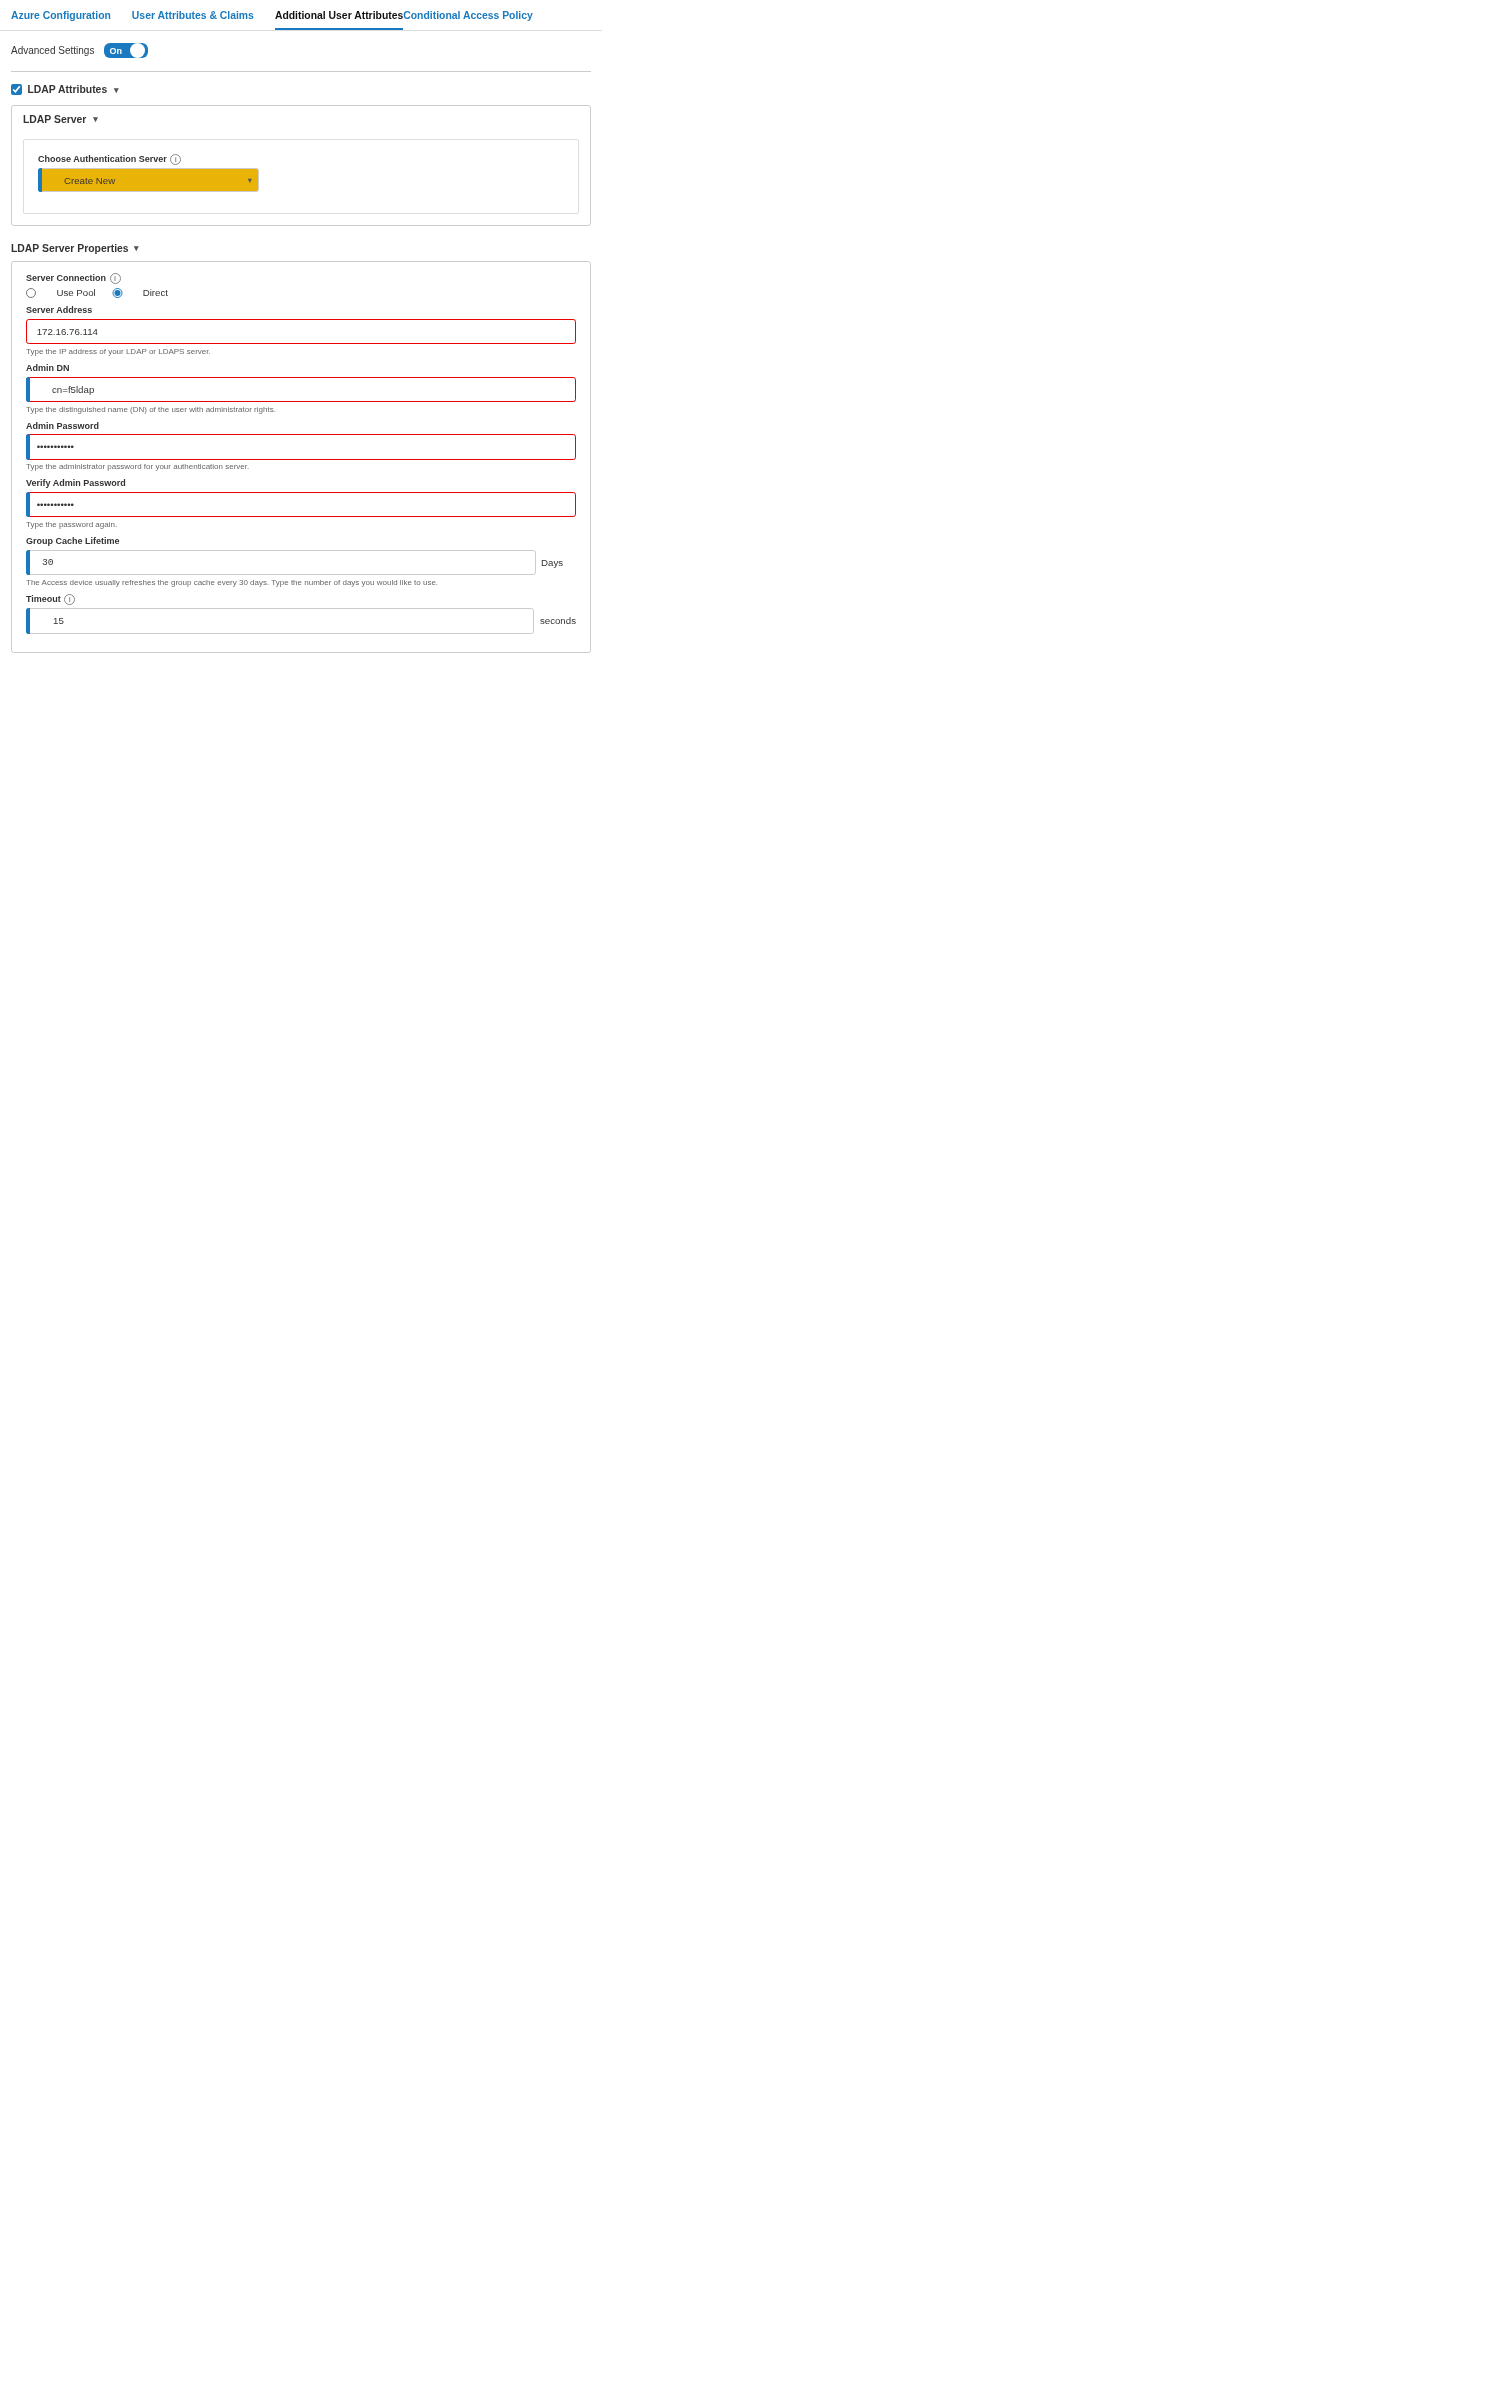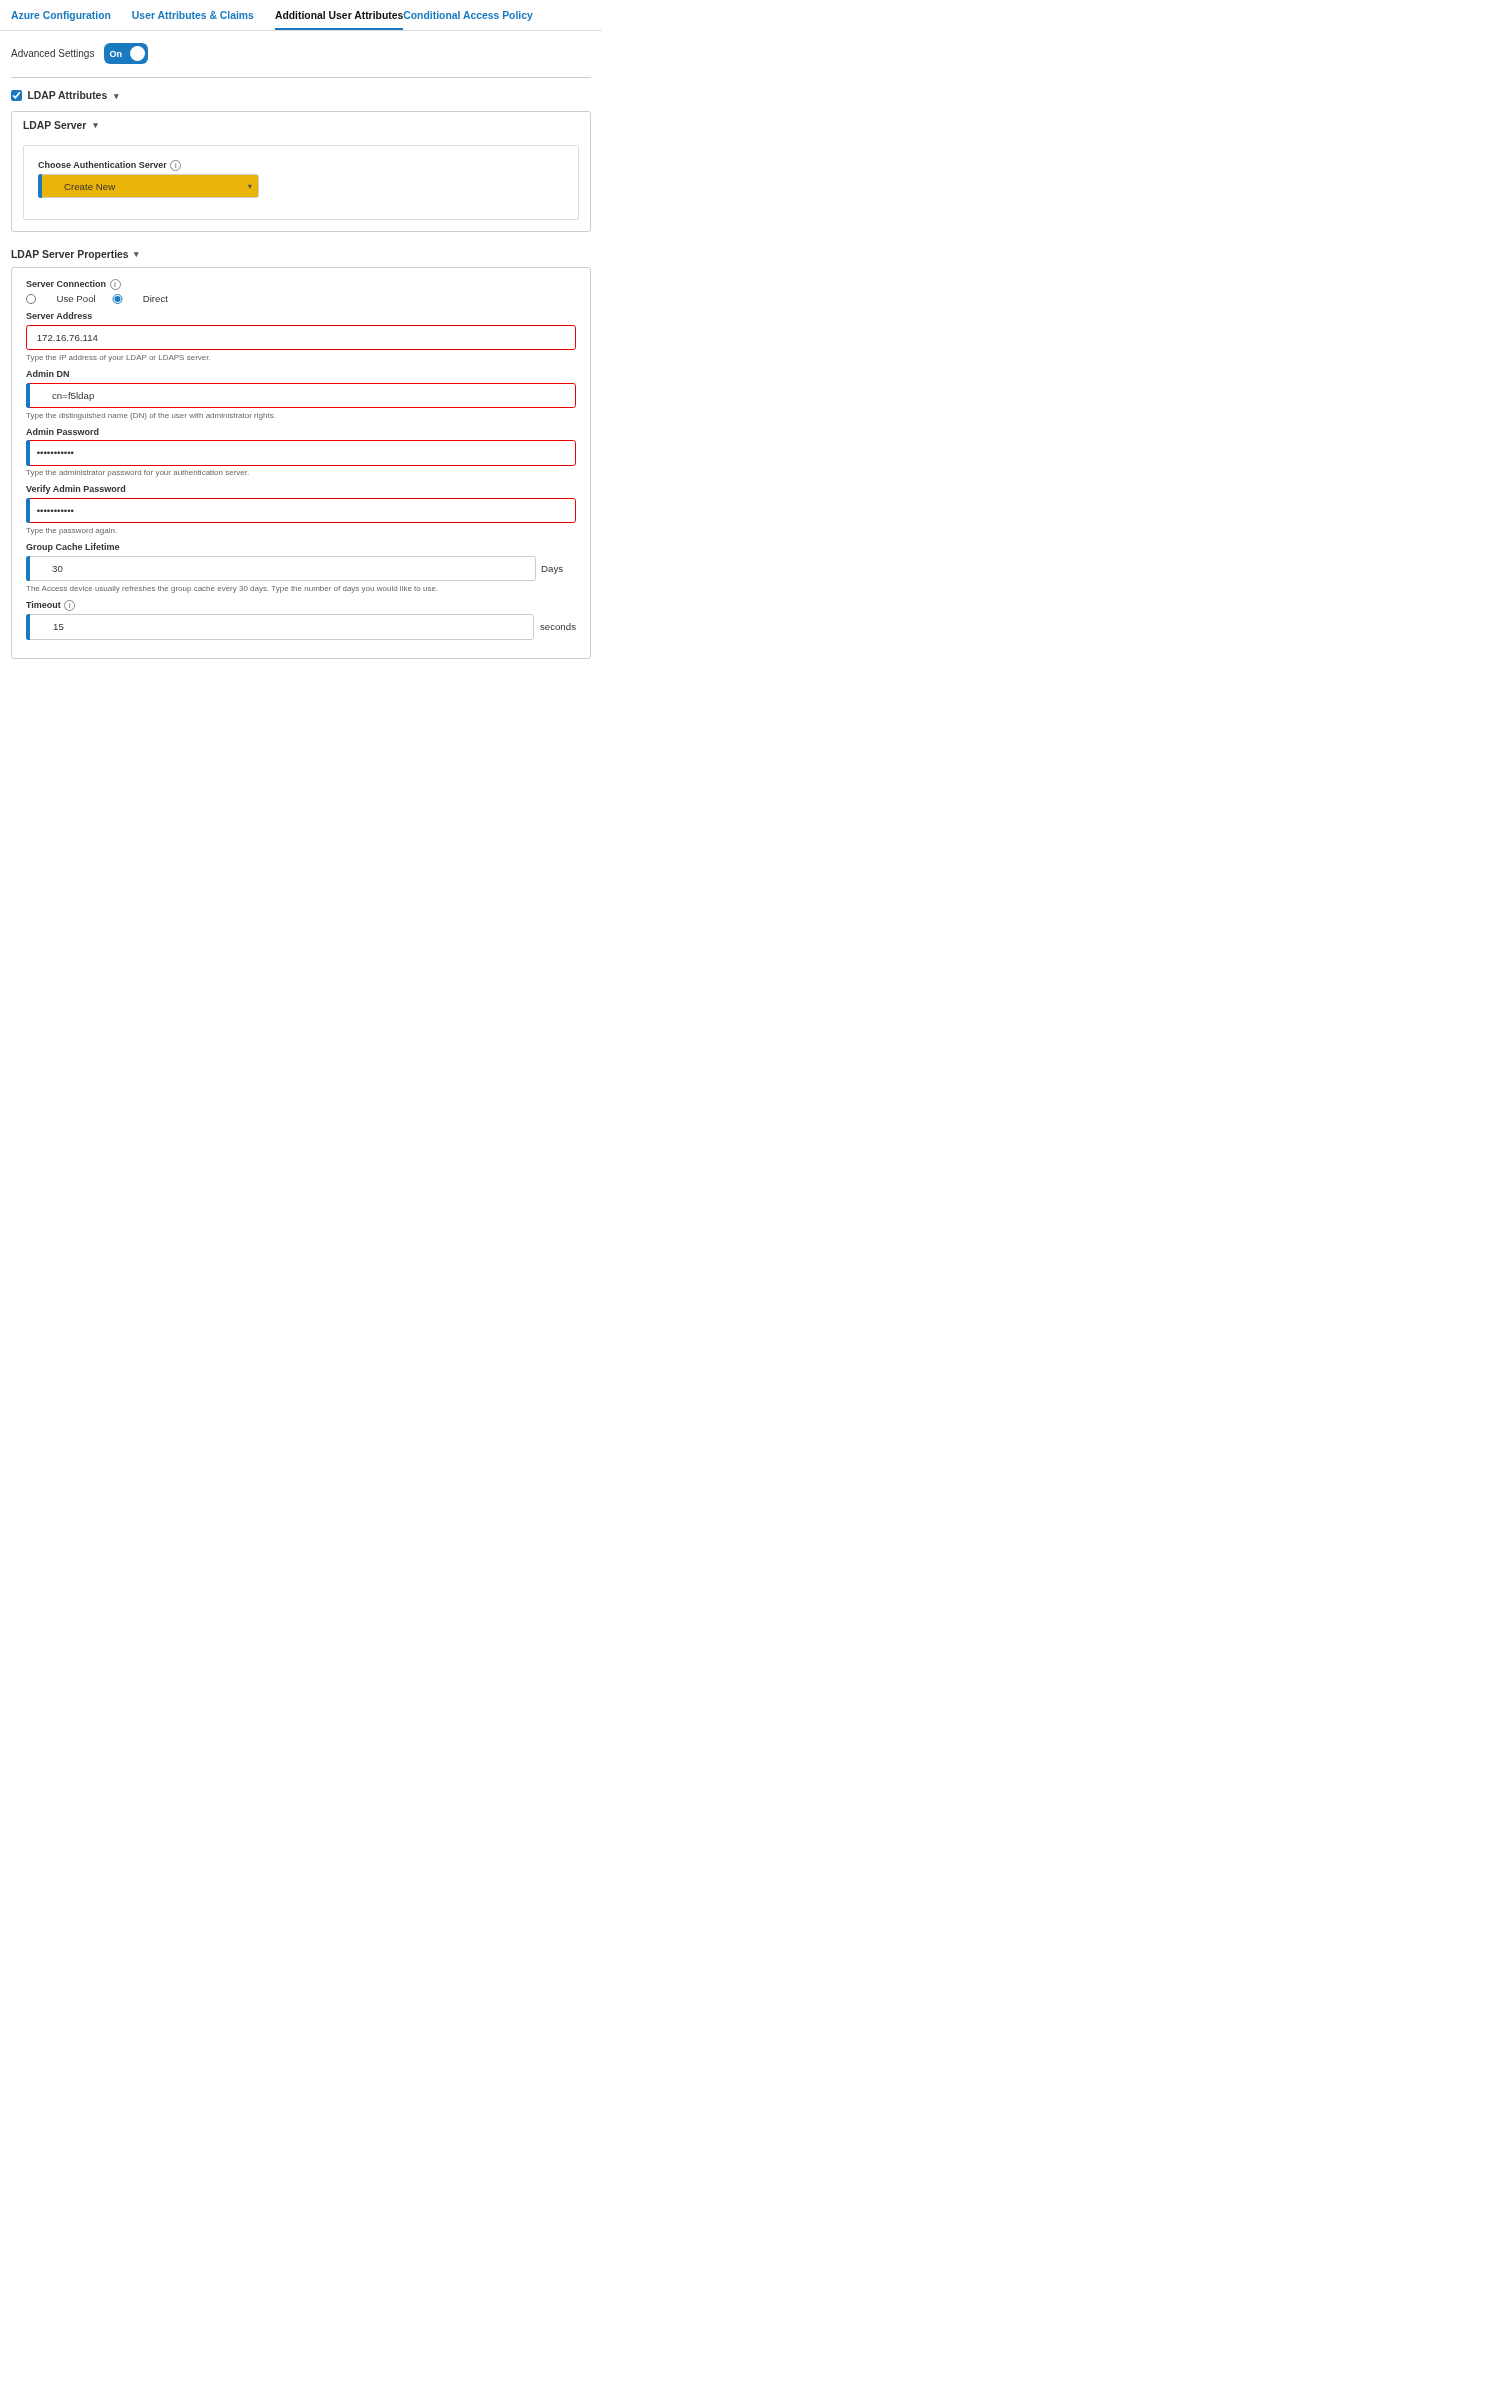"On" .toggle-switch { height: 21px -> 15px }
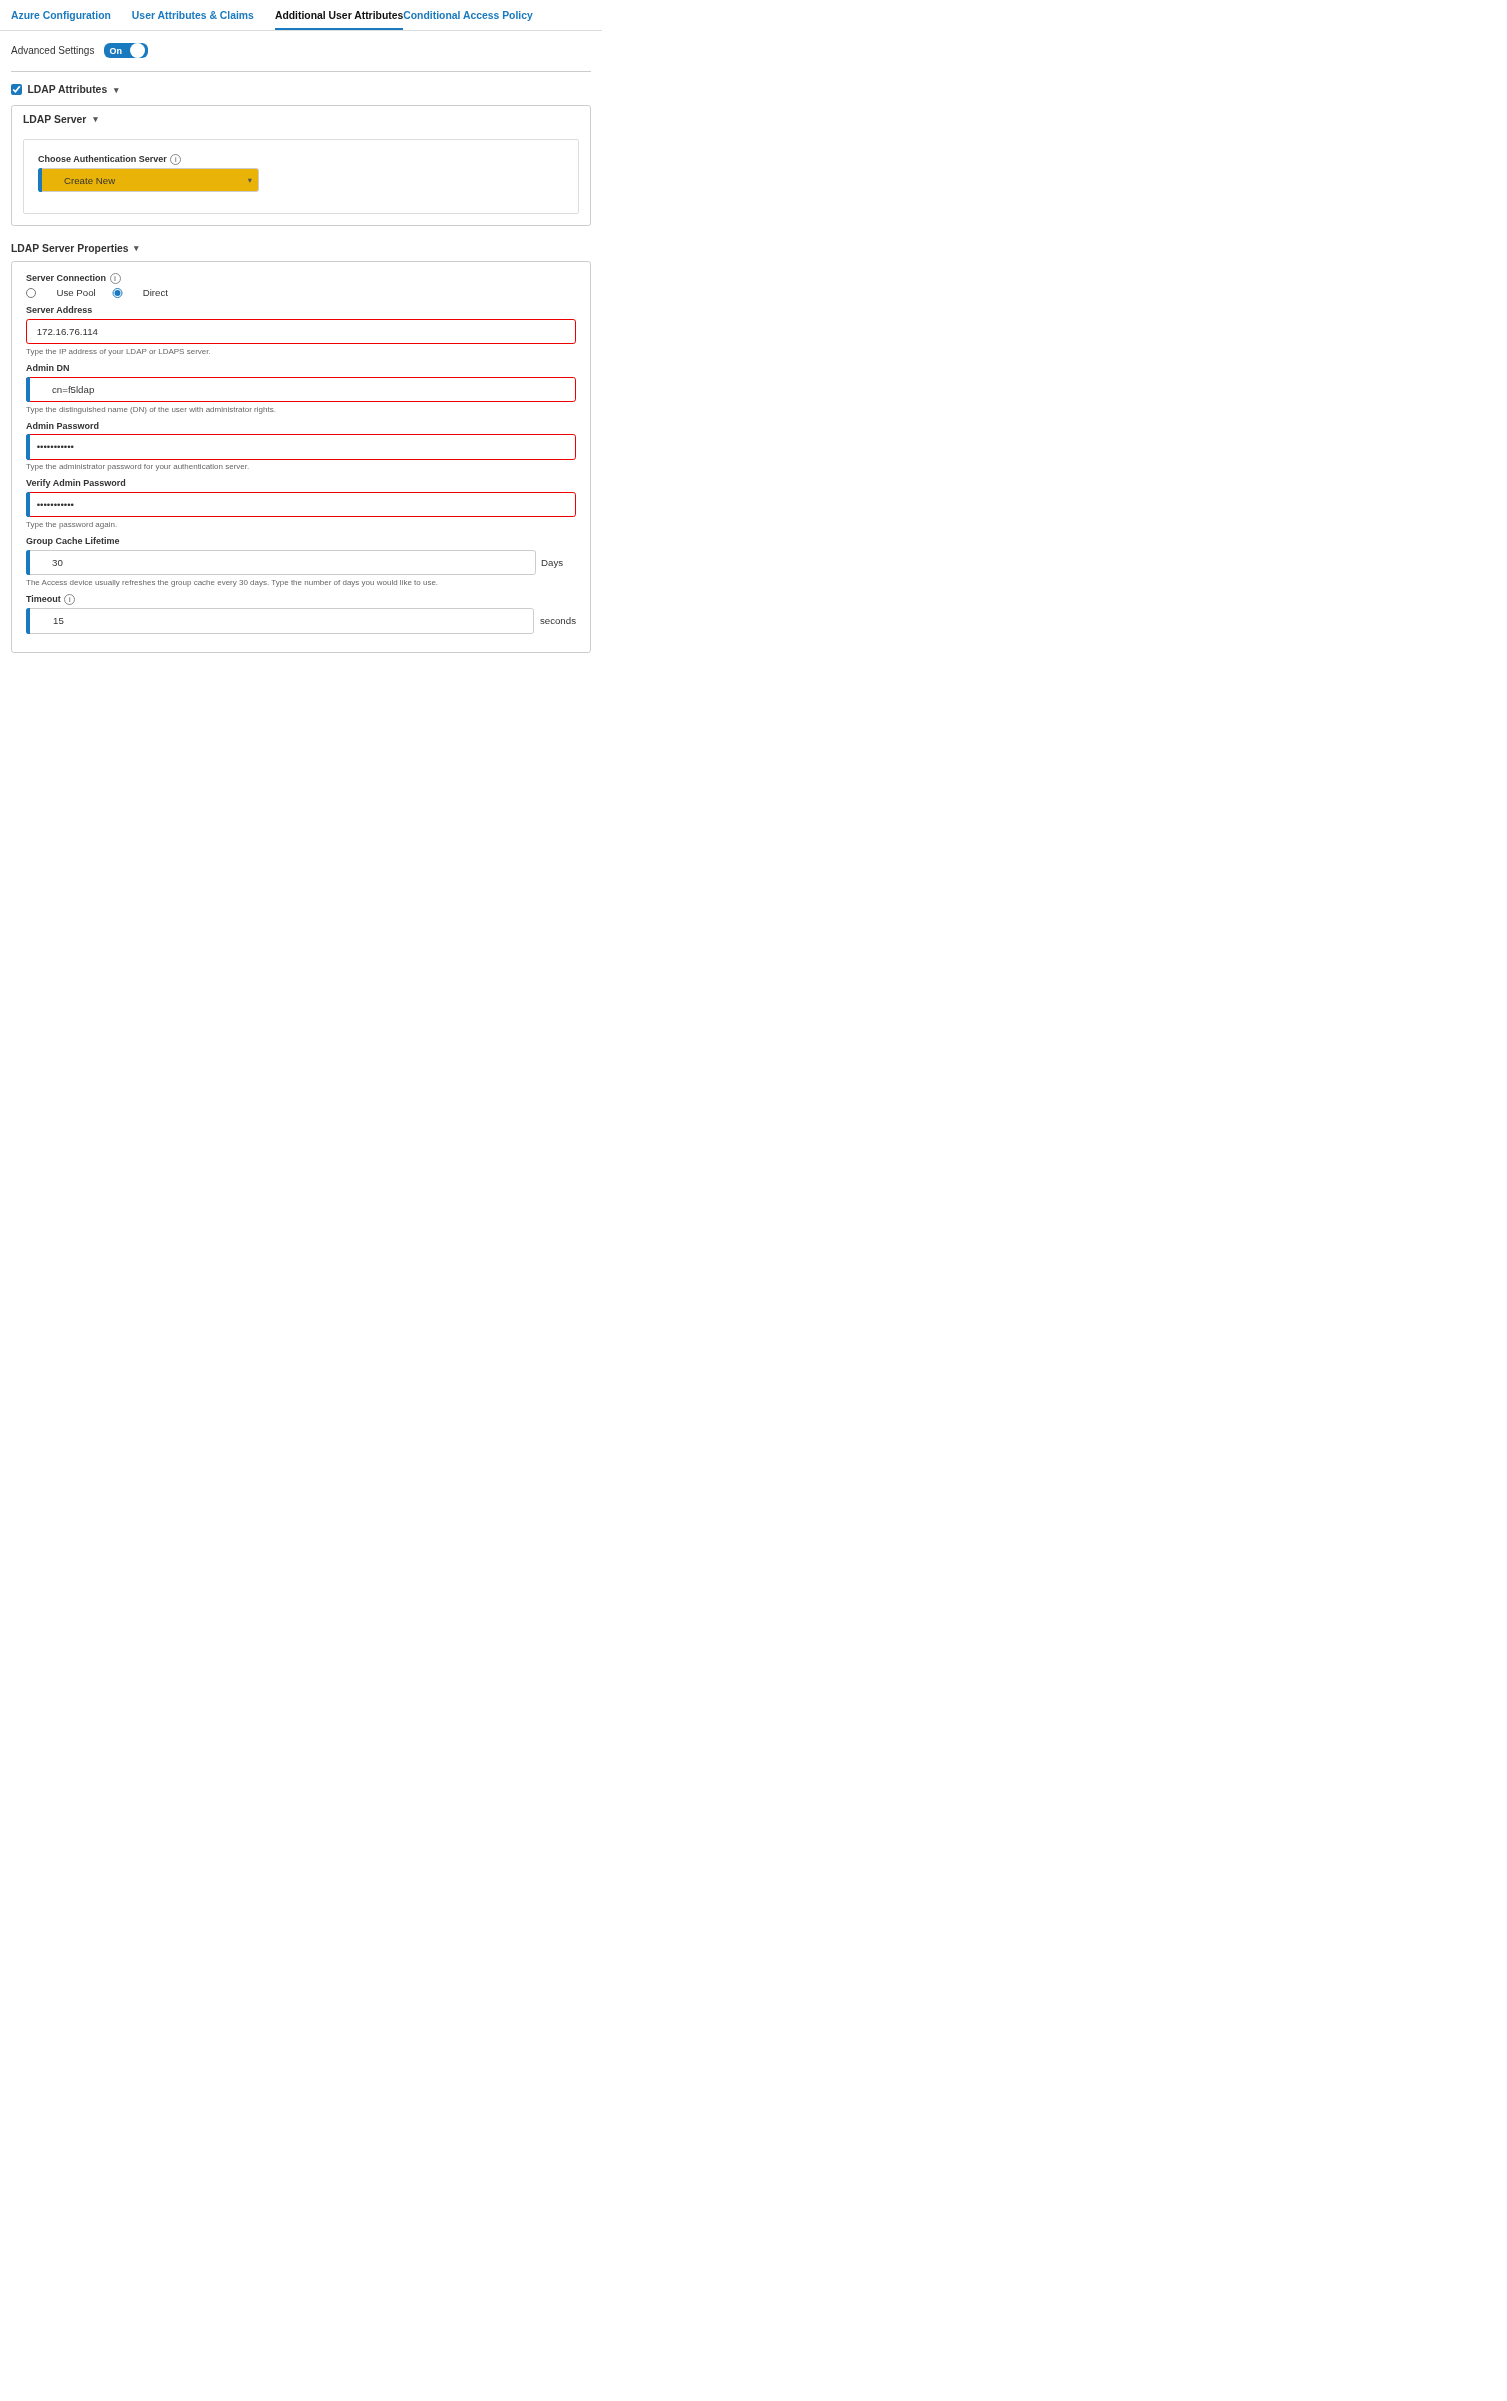"30" input { font-family: none -> Liberation Mono, monospace; padding-left: 25px -> 15px }
